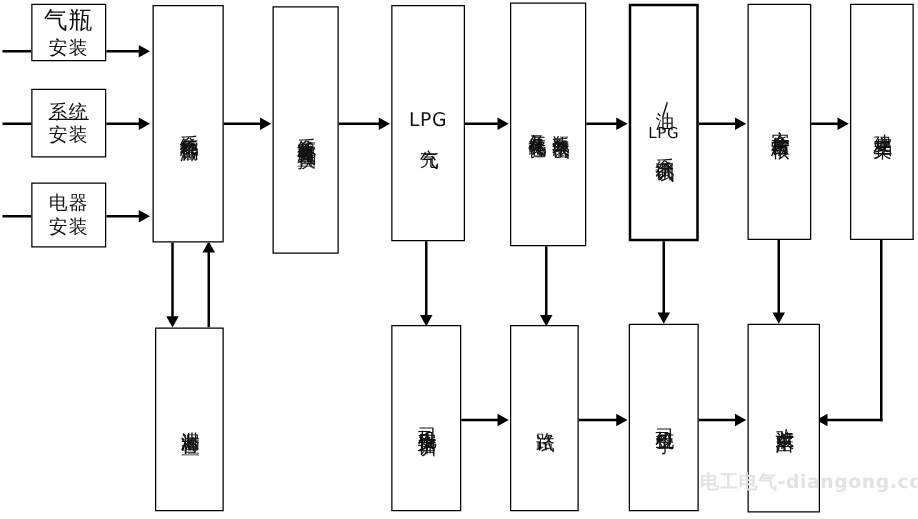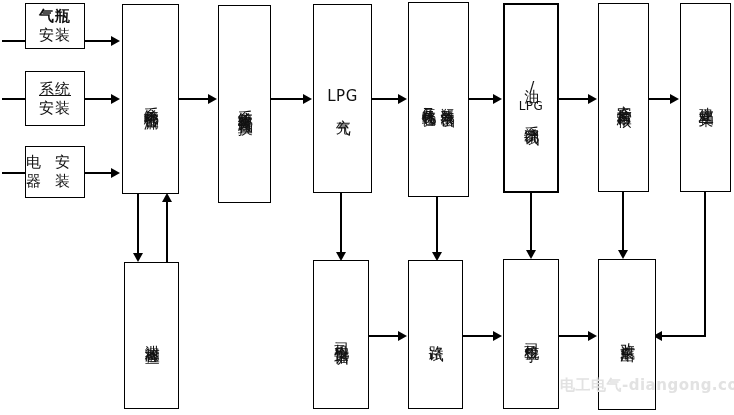"气瓶" span { font-size: 15px -> 19px; font-weight: bold -> none }
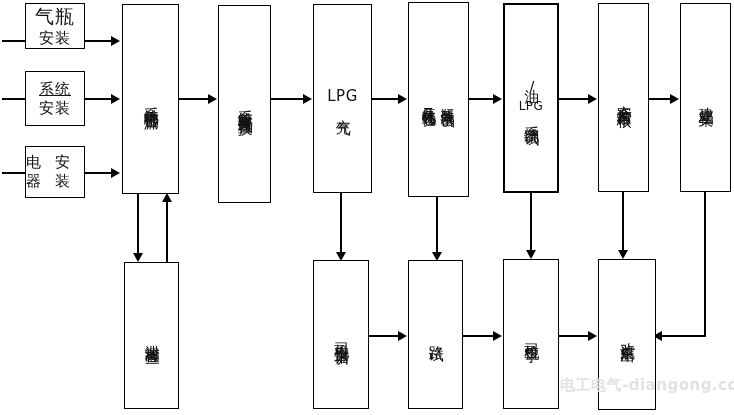"电器" div.node { flex-direction: row -> column }
